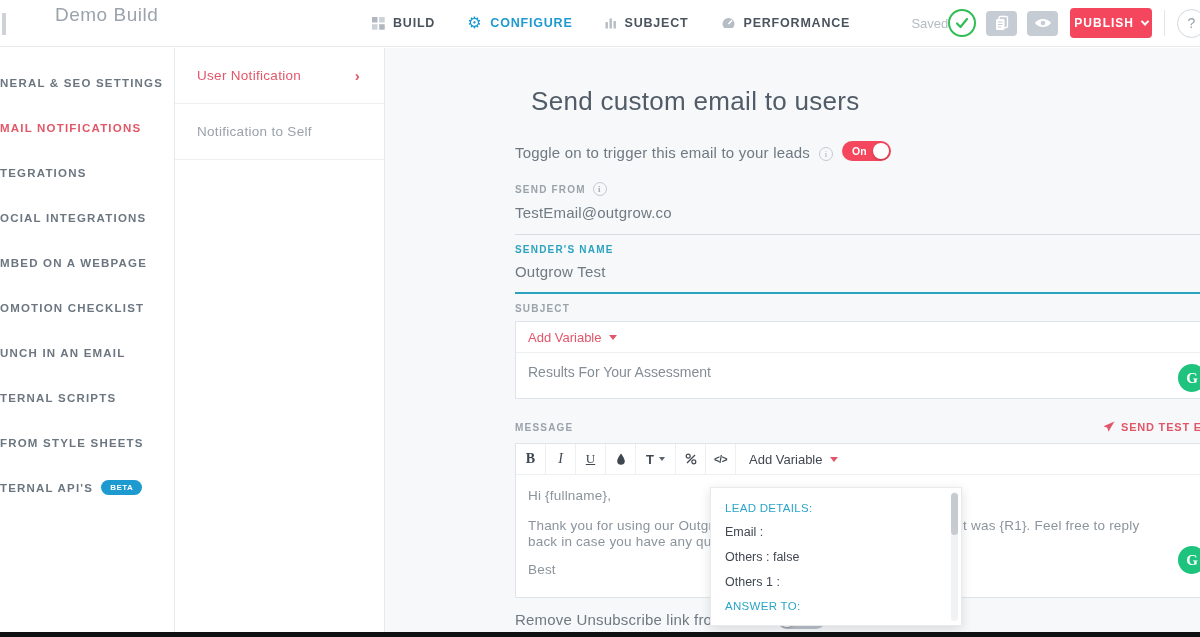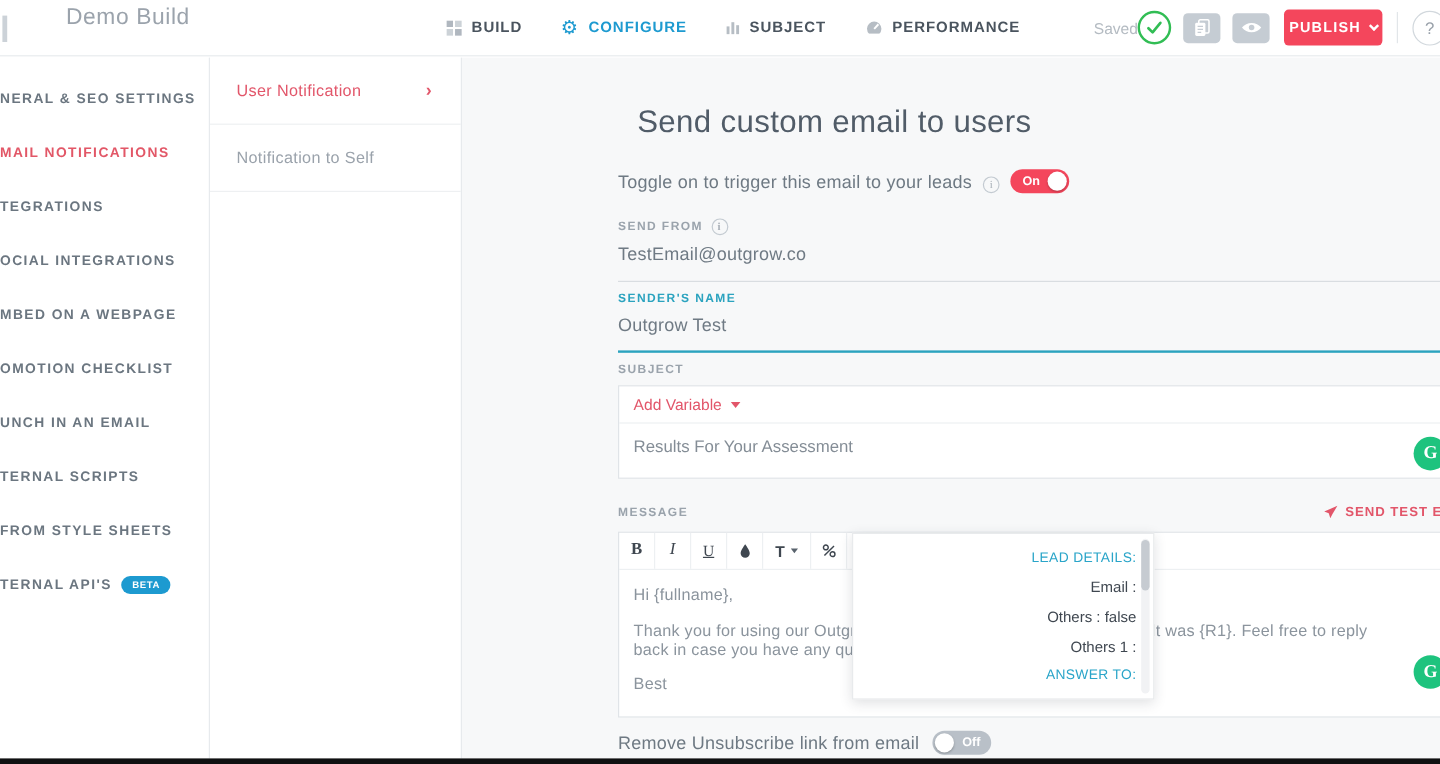"LEAD DETAILS:" .dropdown { text-align: right -> none; top: 396px -> 439px }
